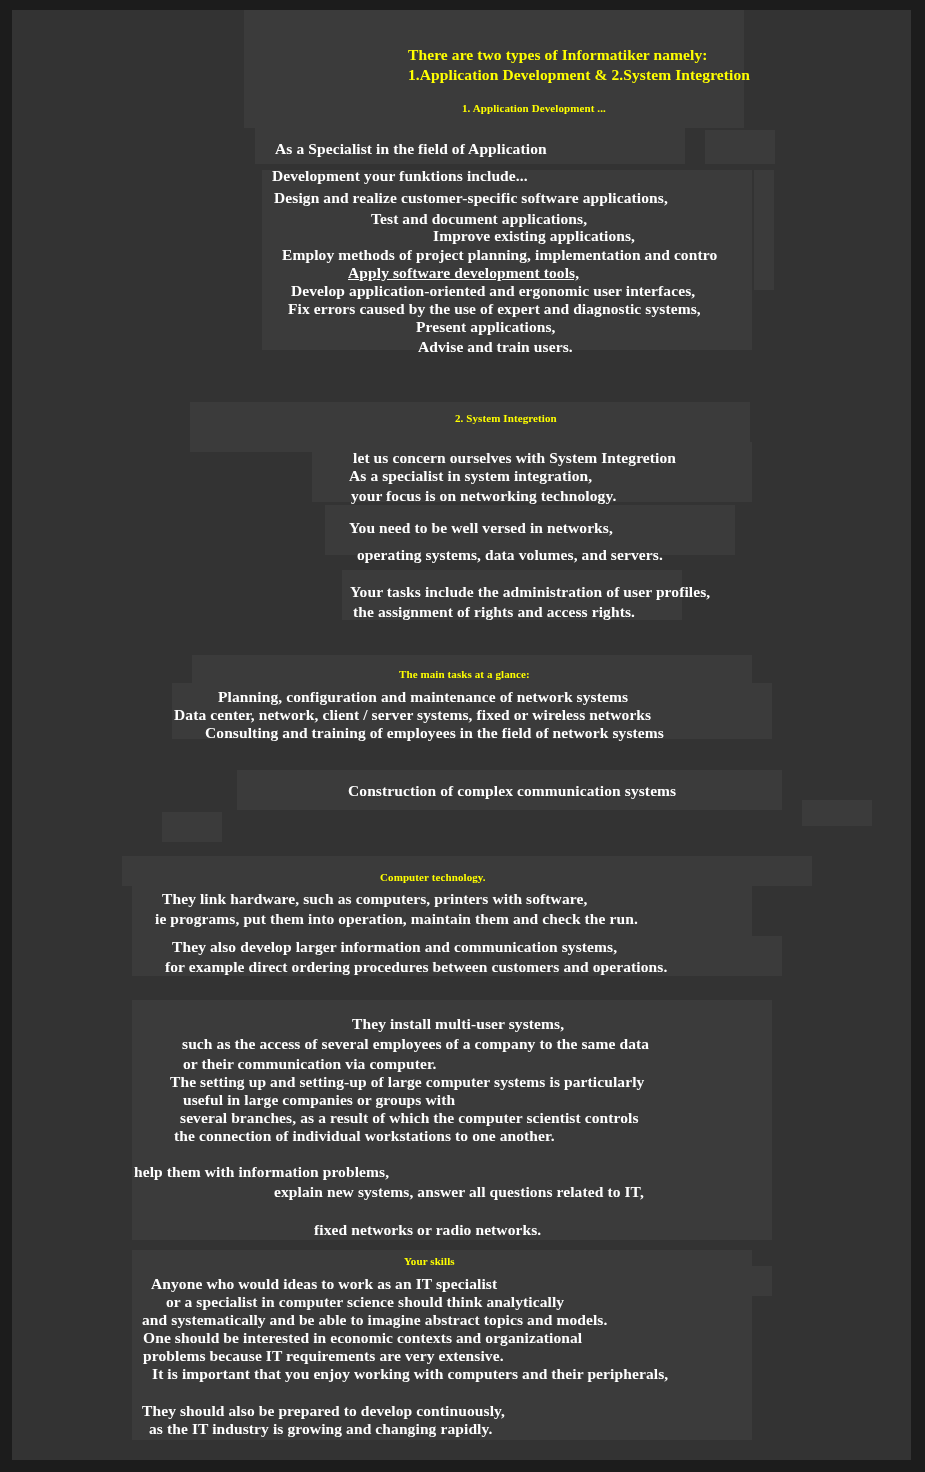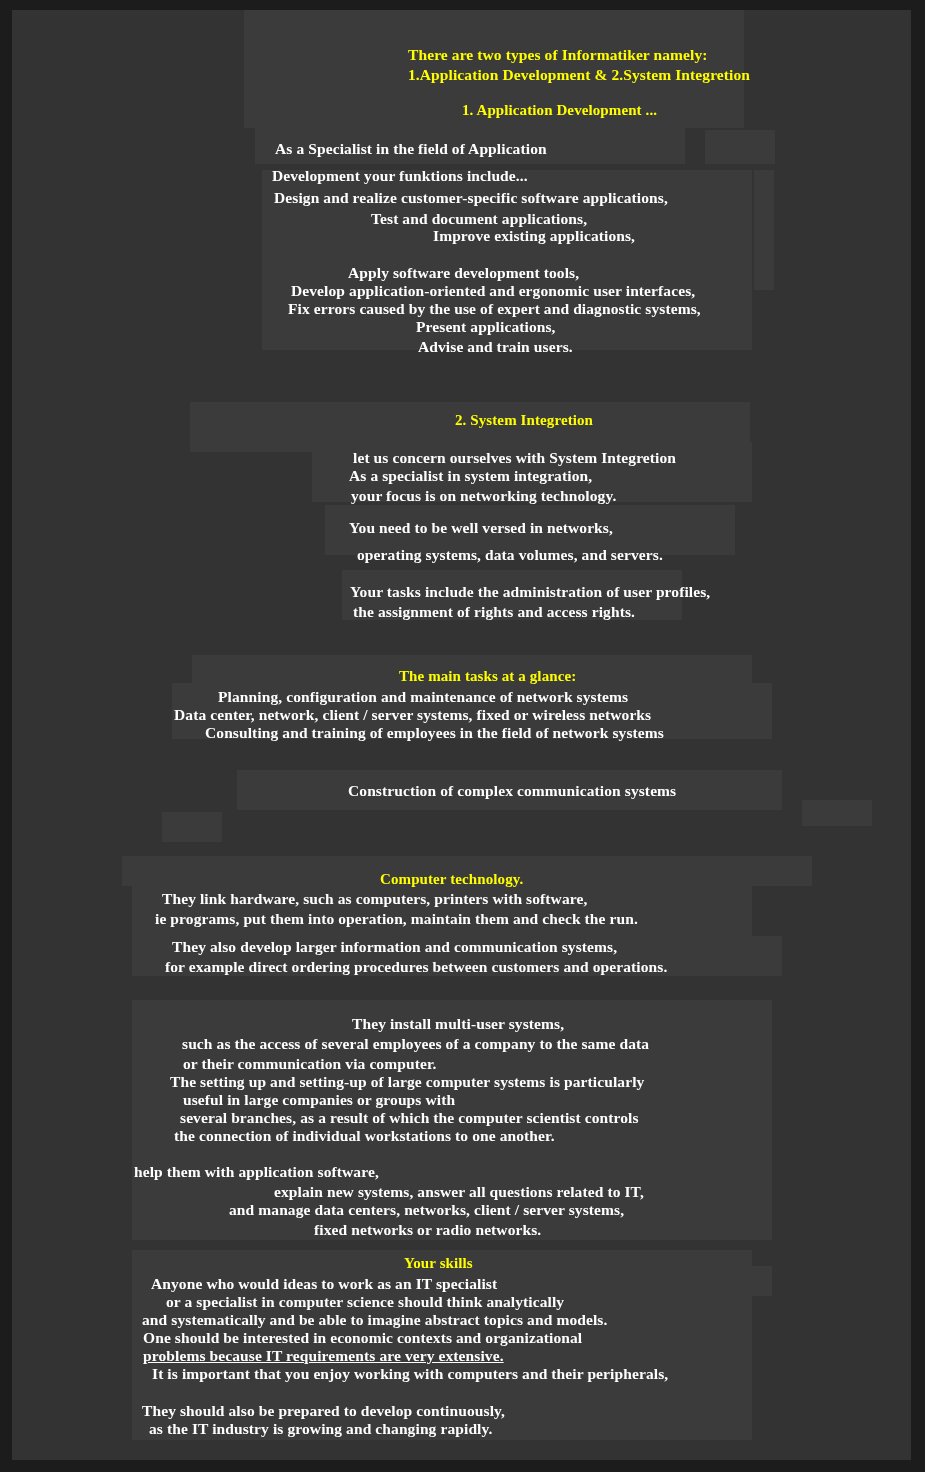"1. Application Development ..." .hd { font-size: 15px -> 11px }
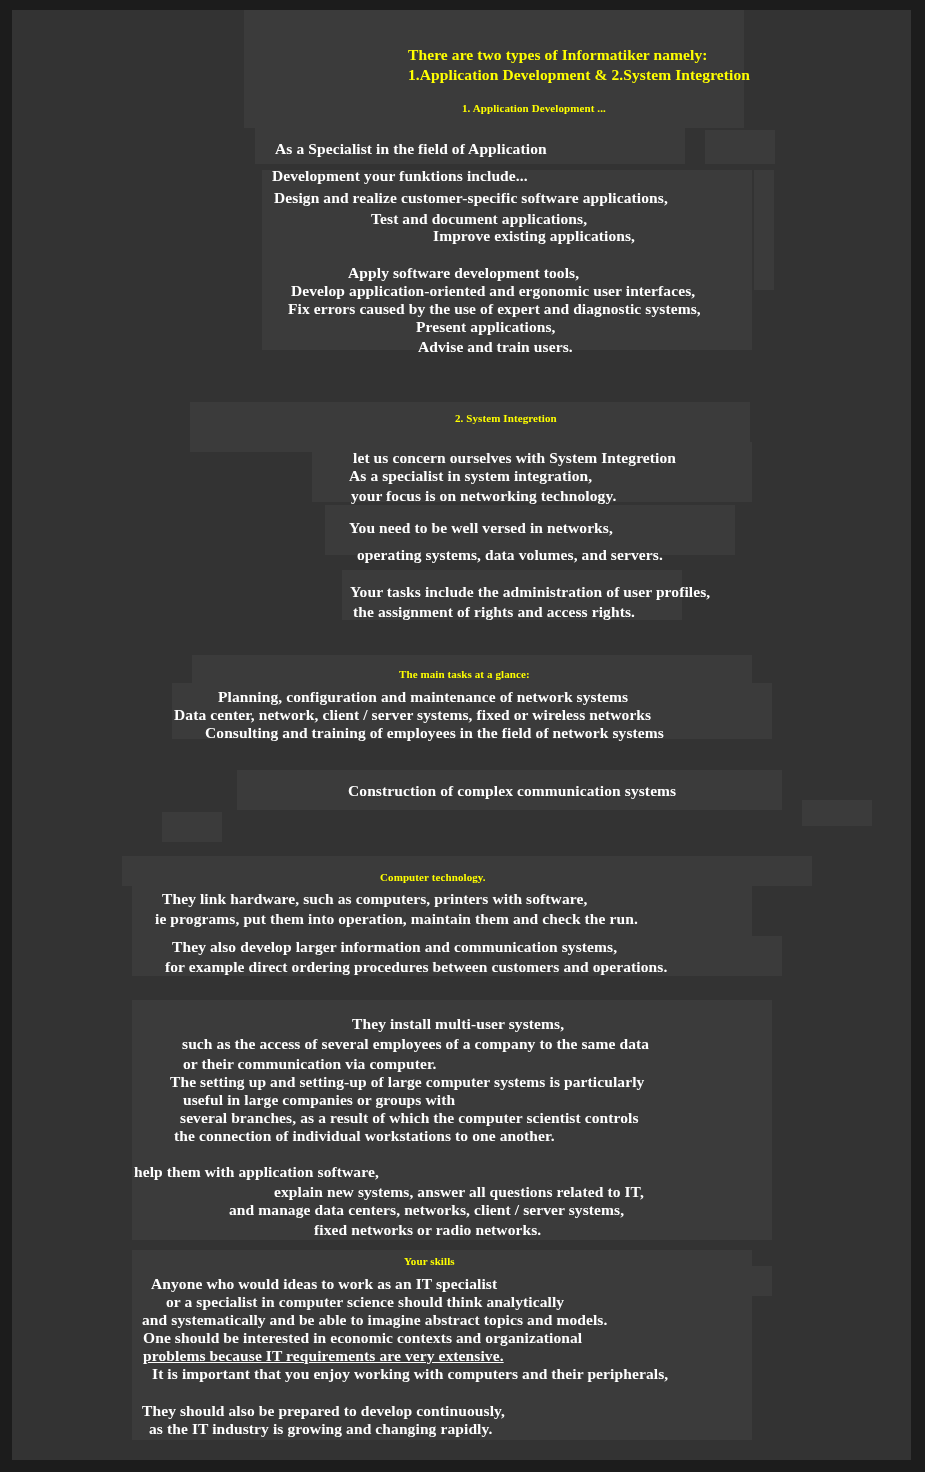"Employ methods of project planning," div.line { html: none -> <div>Employ methods of project planning, implementation and contro</div> }
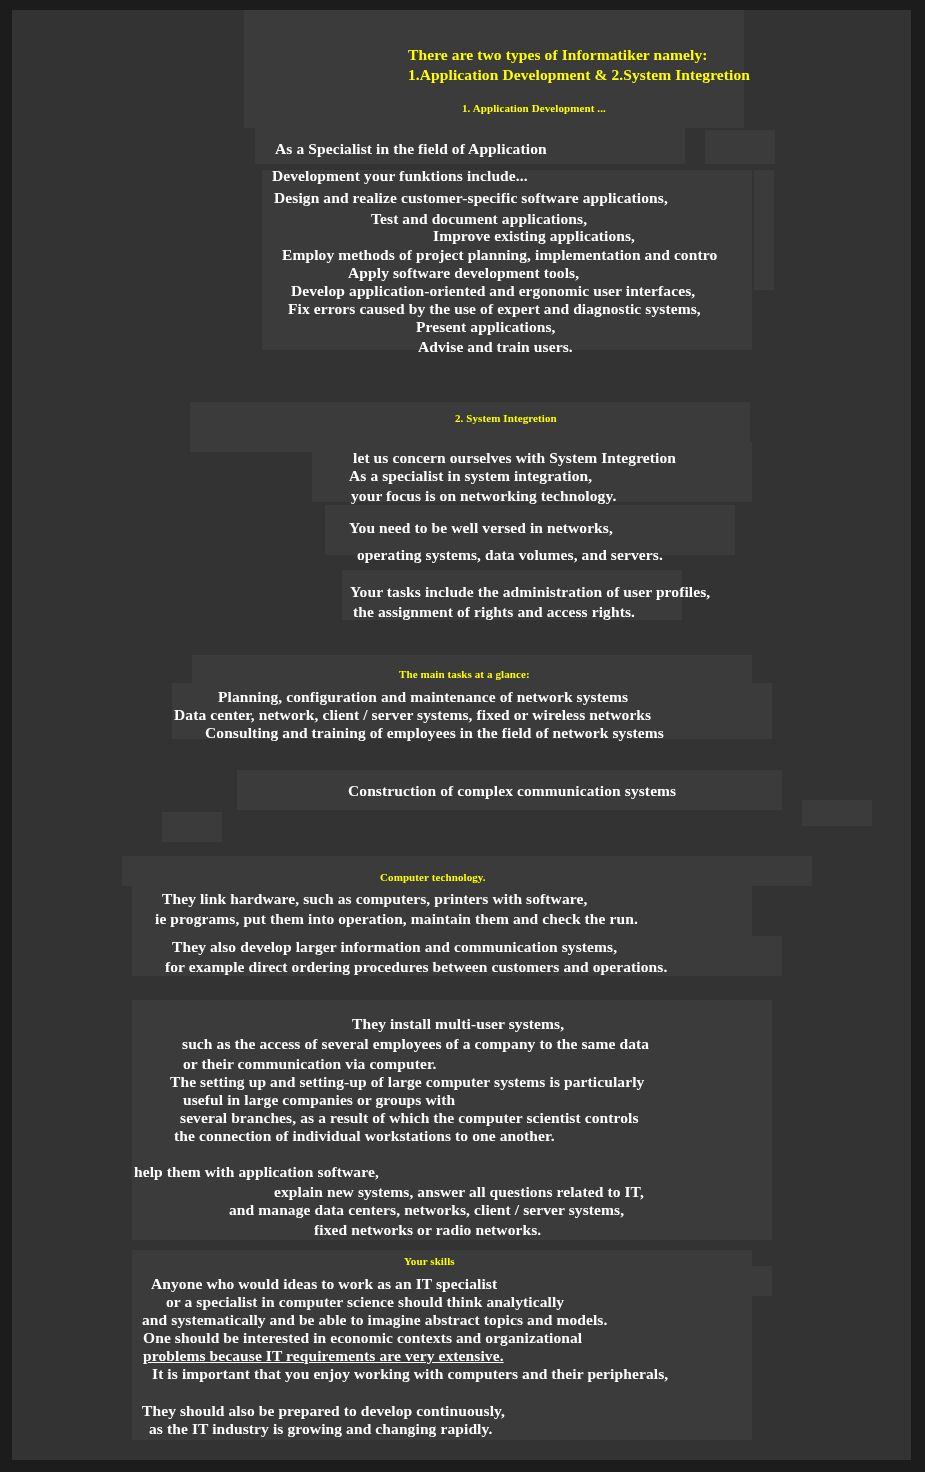"Apply software development tools," div.line { text-decoration: none -> underline }
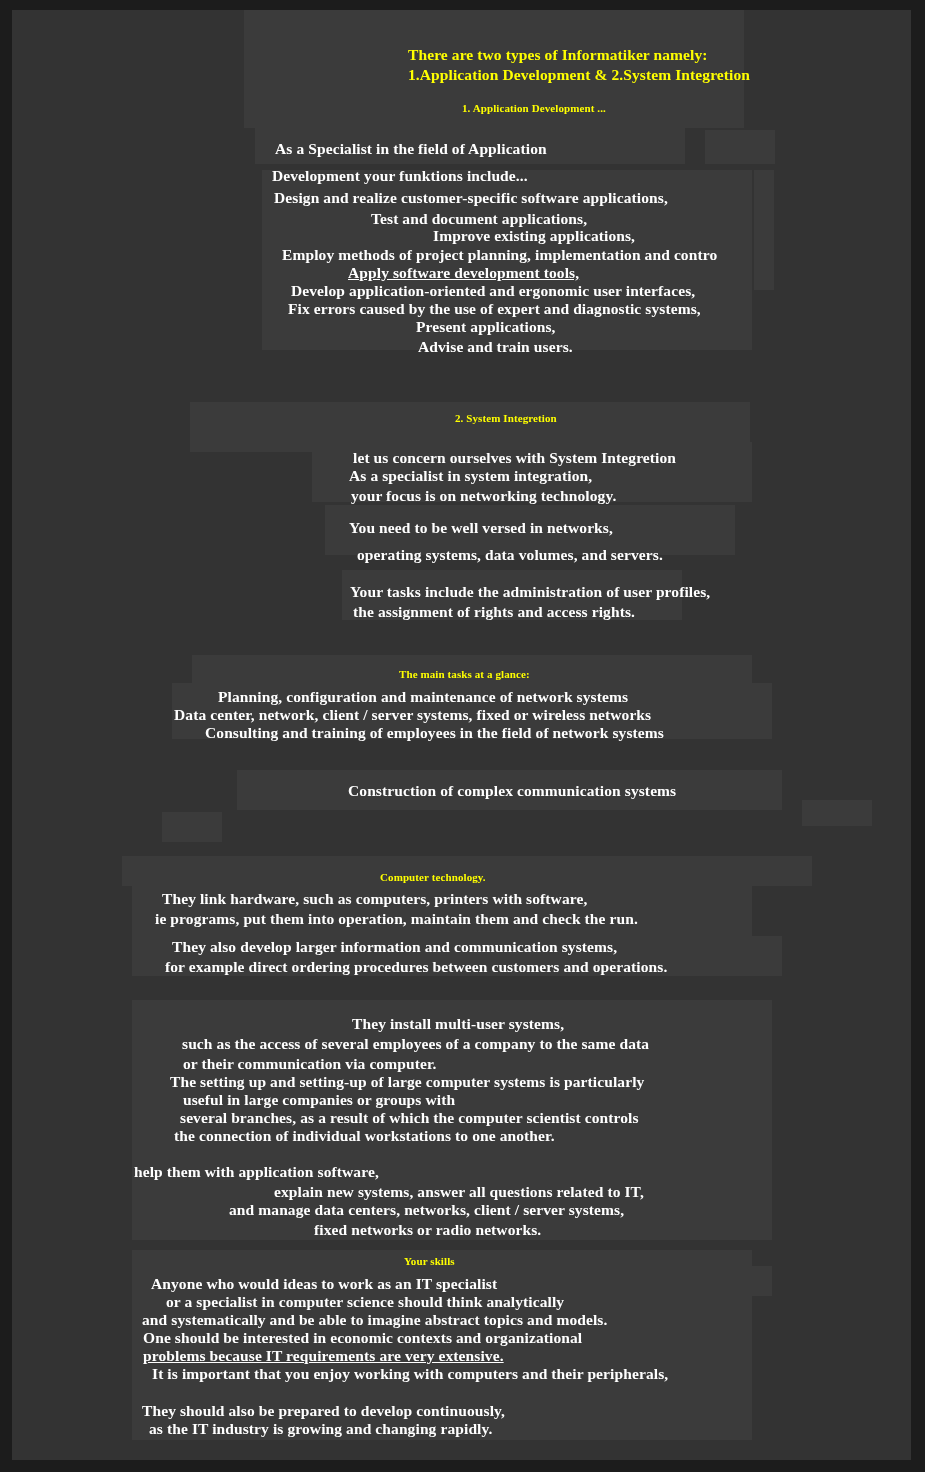"help them with application software," div.line { text: application software -> information problems }
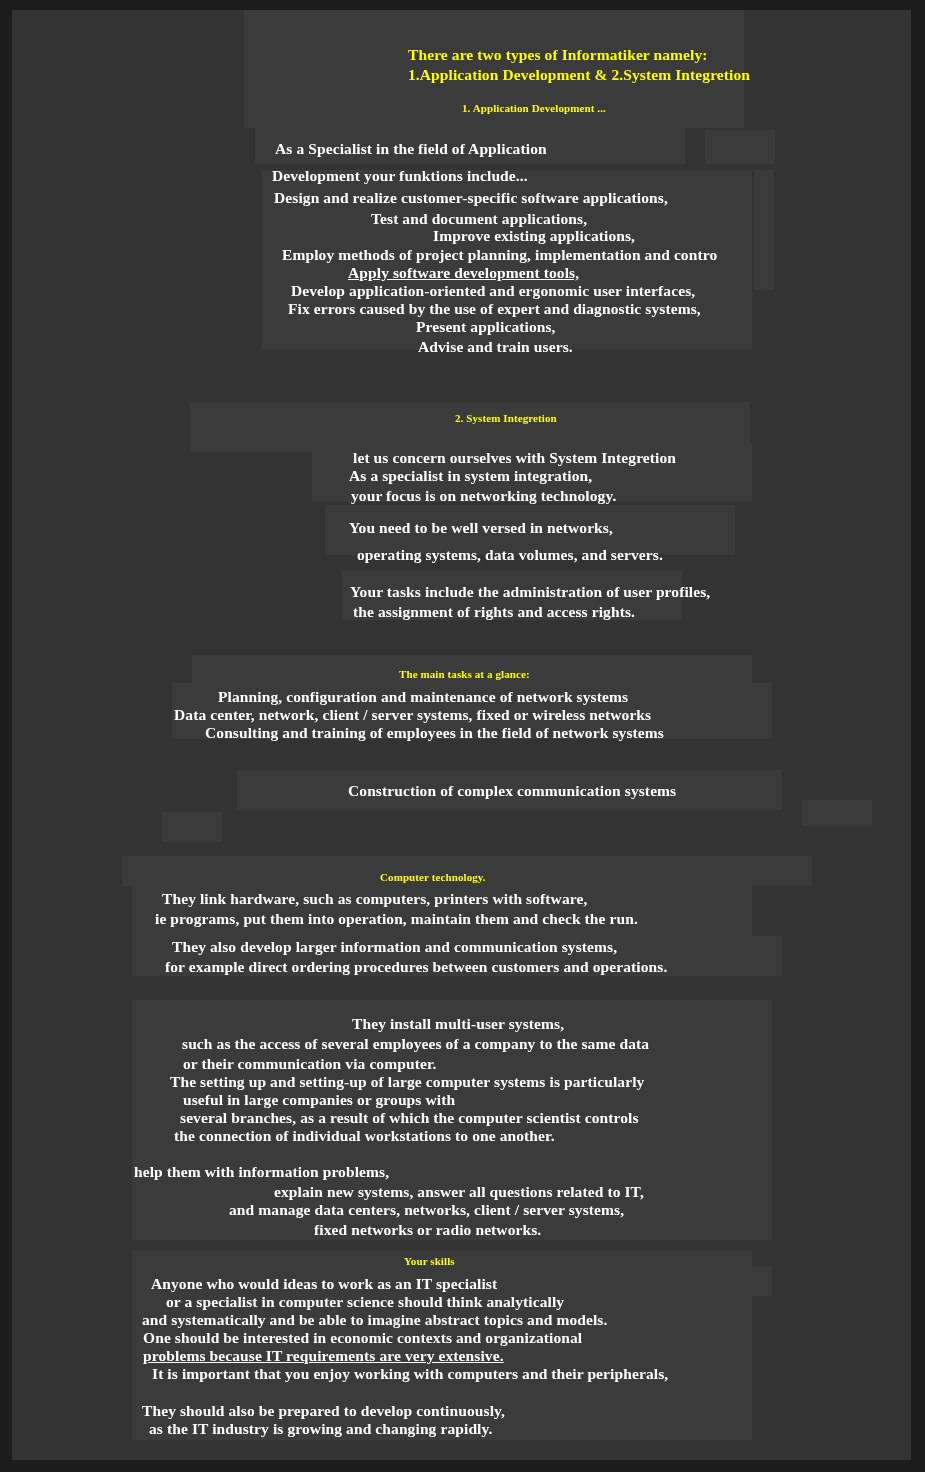"and manage data centers, networks," div.line { html: <div>and manage data centers, networks, client / server systems,</div> -> none }
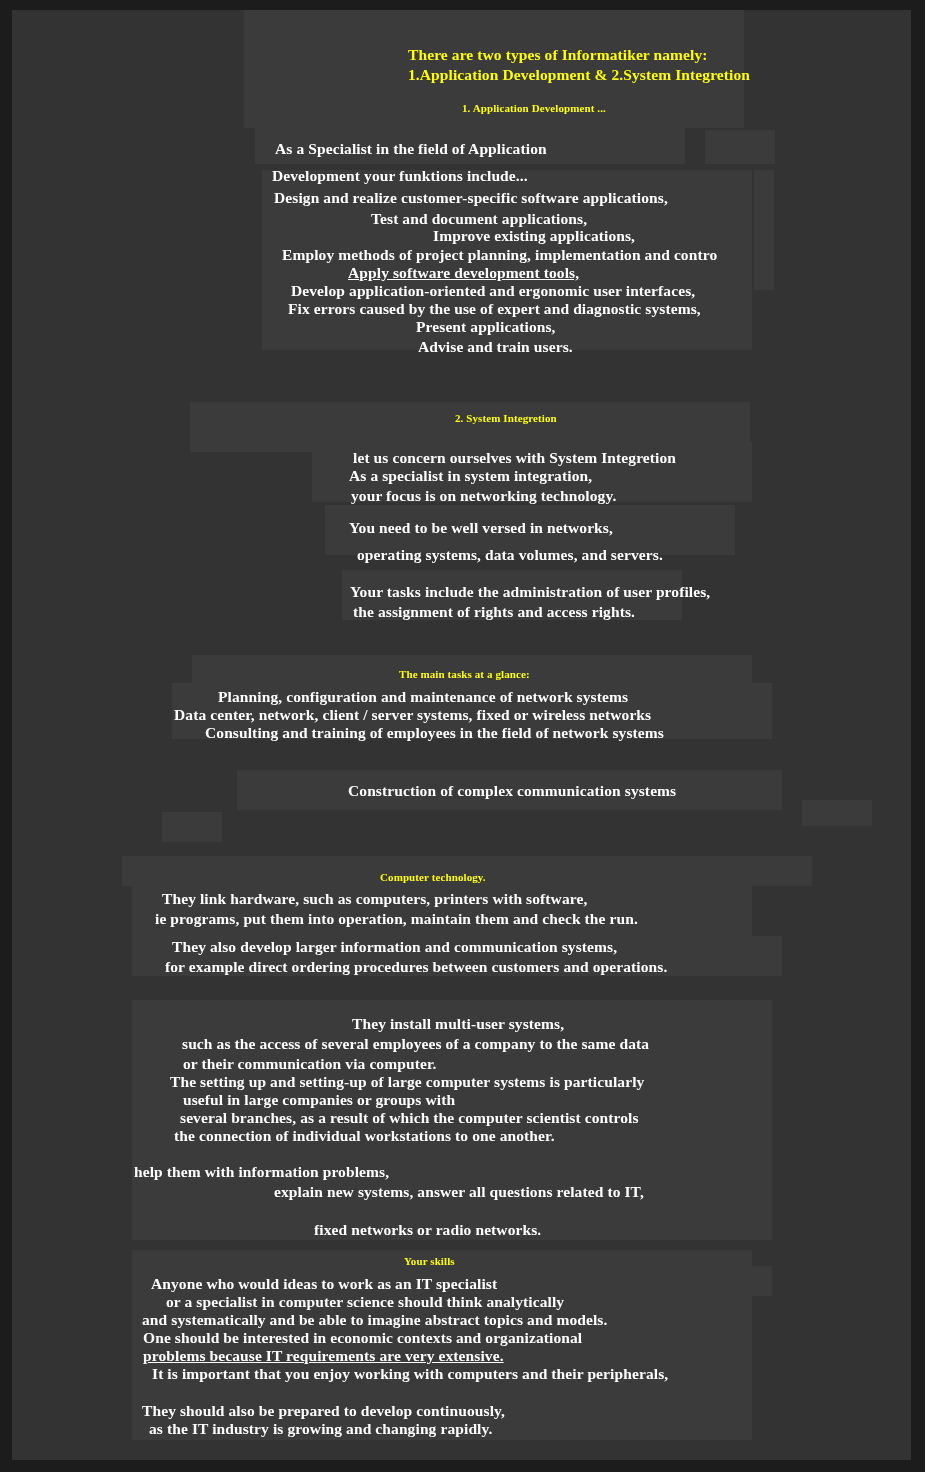"problems because IT requirements are" div.line { text-decoration: underline -> none }
